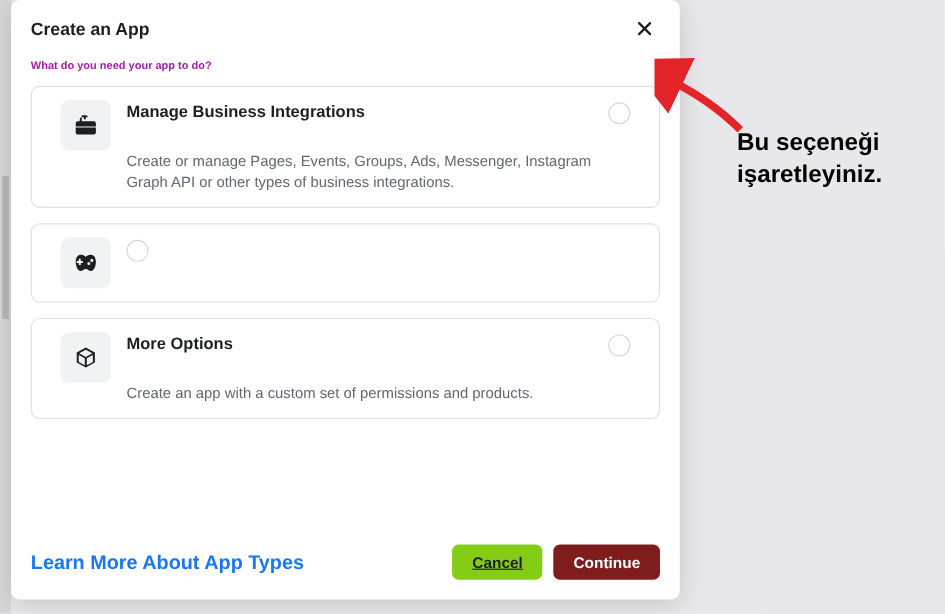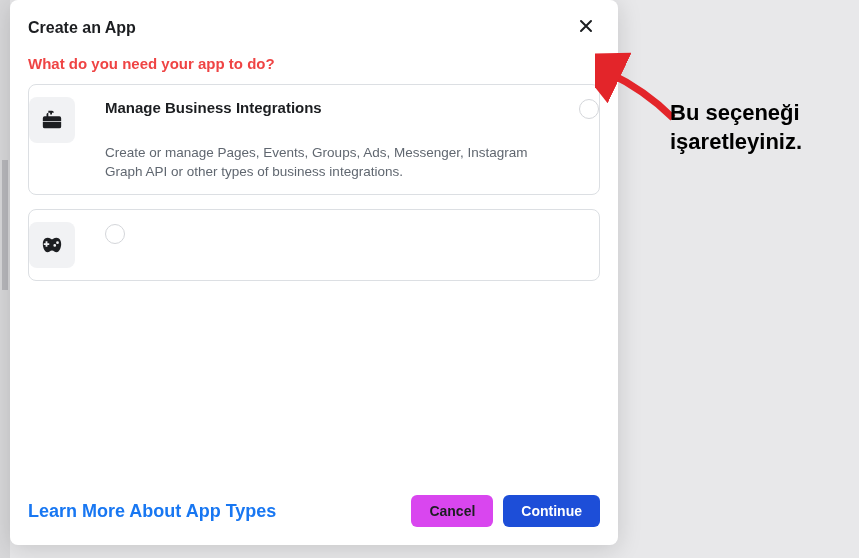"What do you need your" .modal-subtitle { color: #ef4444 -> #a21caf; font-size: 15px -> 10px }
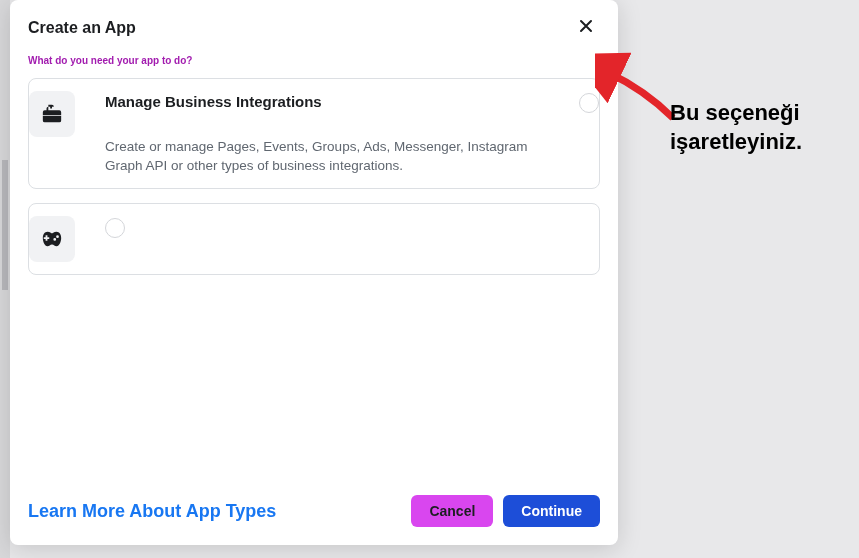"Manage Business Integrations" .option-card { gap: 30px -> 14px; padding: 12px 0 -> 12px 26px }
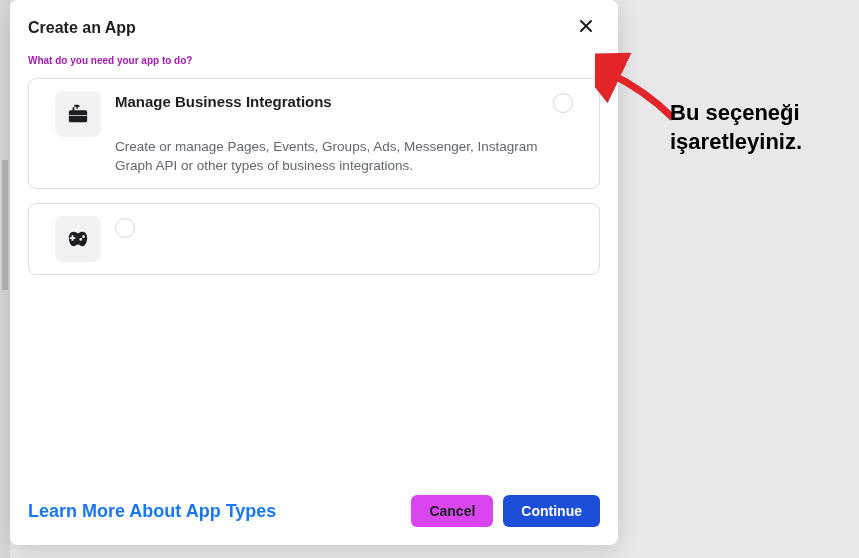"Bu seçeneği işaretleyiniz." .annotation-text { top: 99px -> 115px }
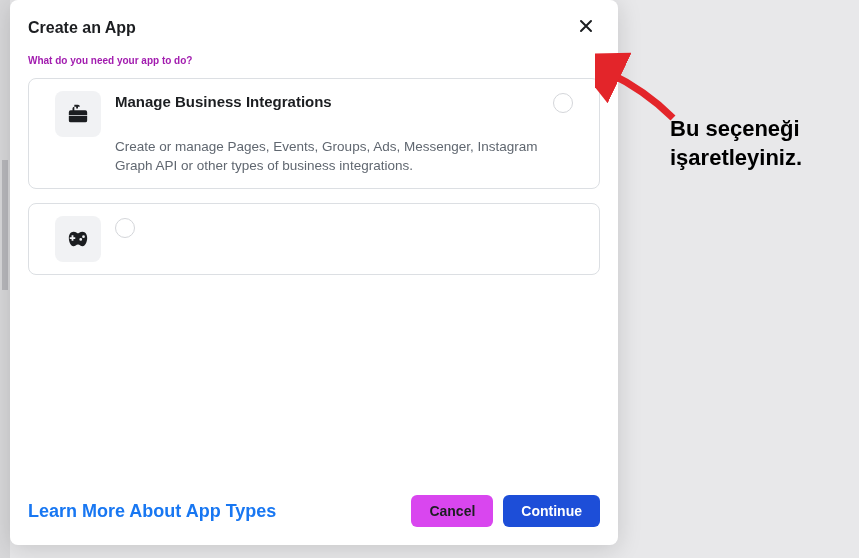"More Options" div.option-card { html: none -> <div> <div> <svg> <path></path> </svg> </div> <div> <div>More Options</div> <div>Create an app with a custom set of permissions and products.</div> </div> <div></div> </div> }
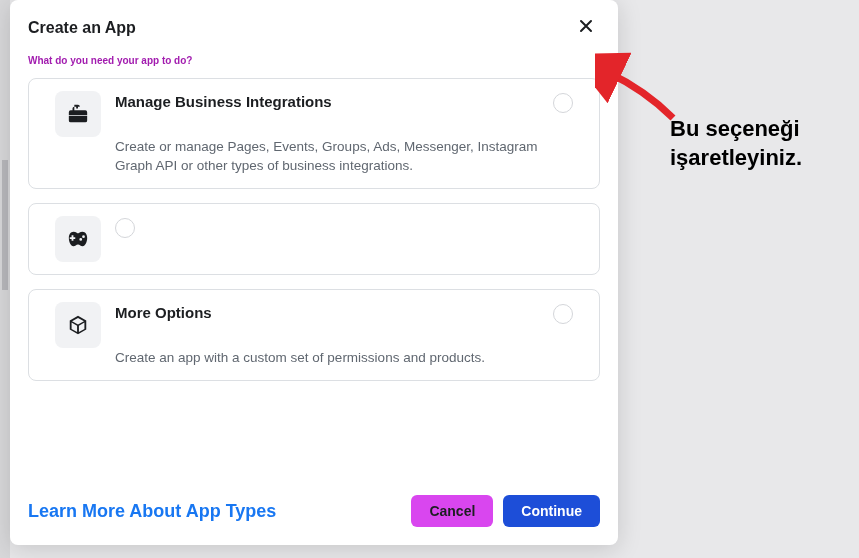"Cancel" .btn-cancel { background: #d946ef -> #84cc16; text-decoration: none -> underline }
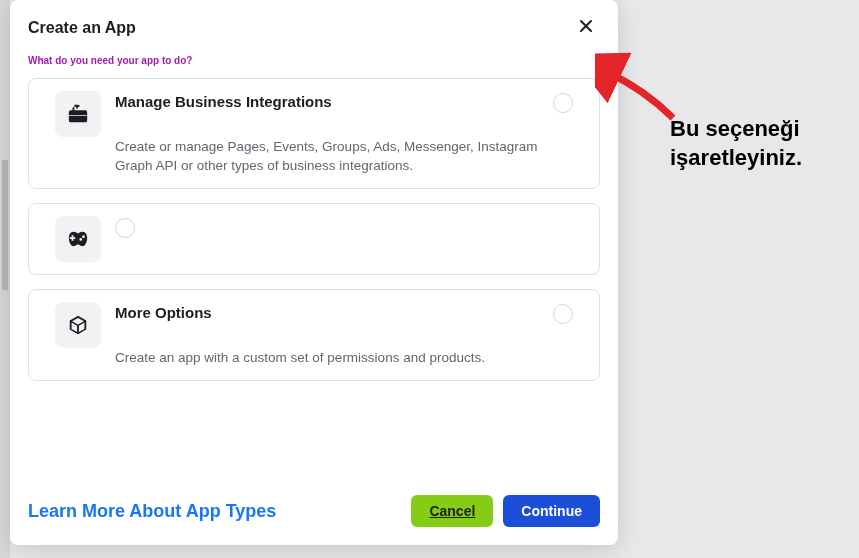"Continue" .btn-continue { background: #1d4ed8 -> #7f1d1d }
